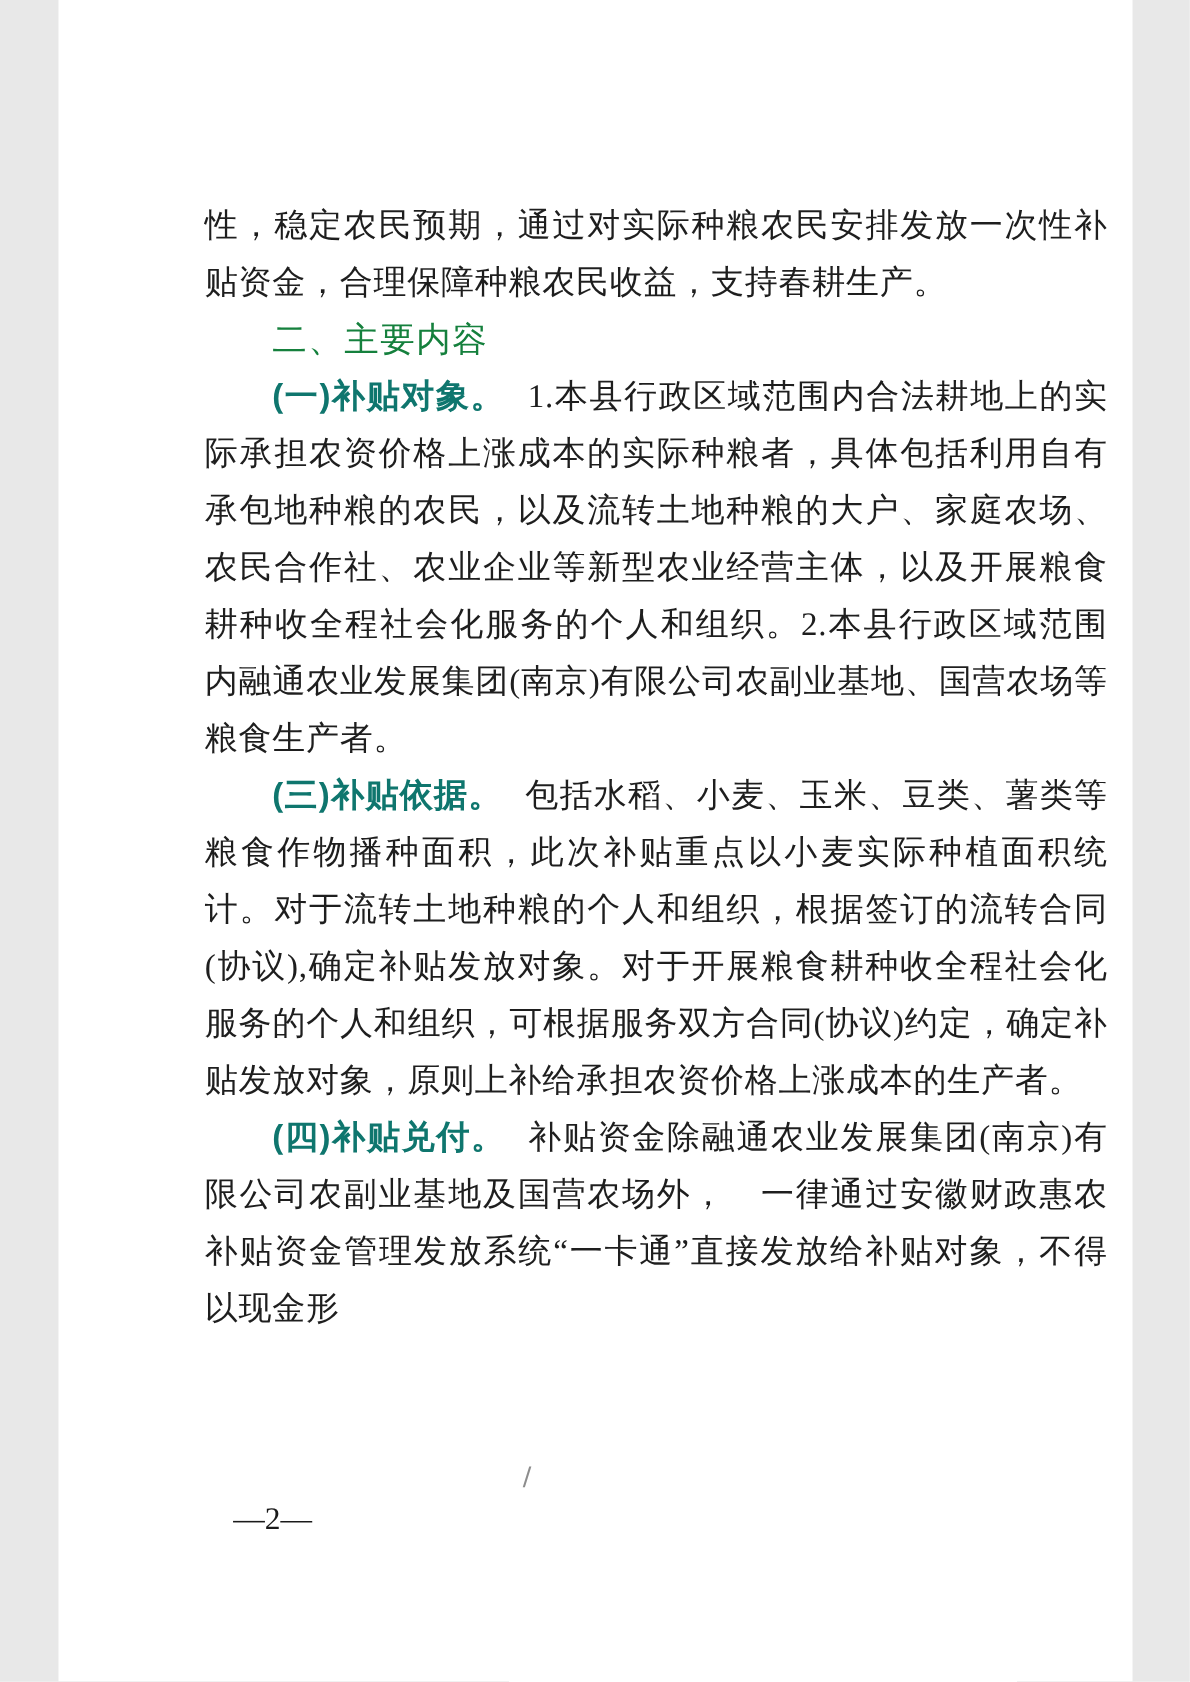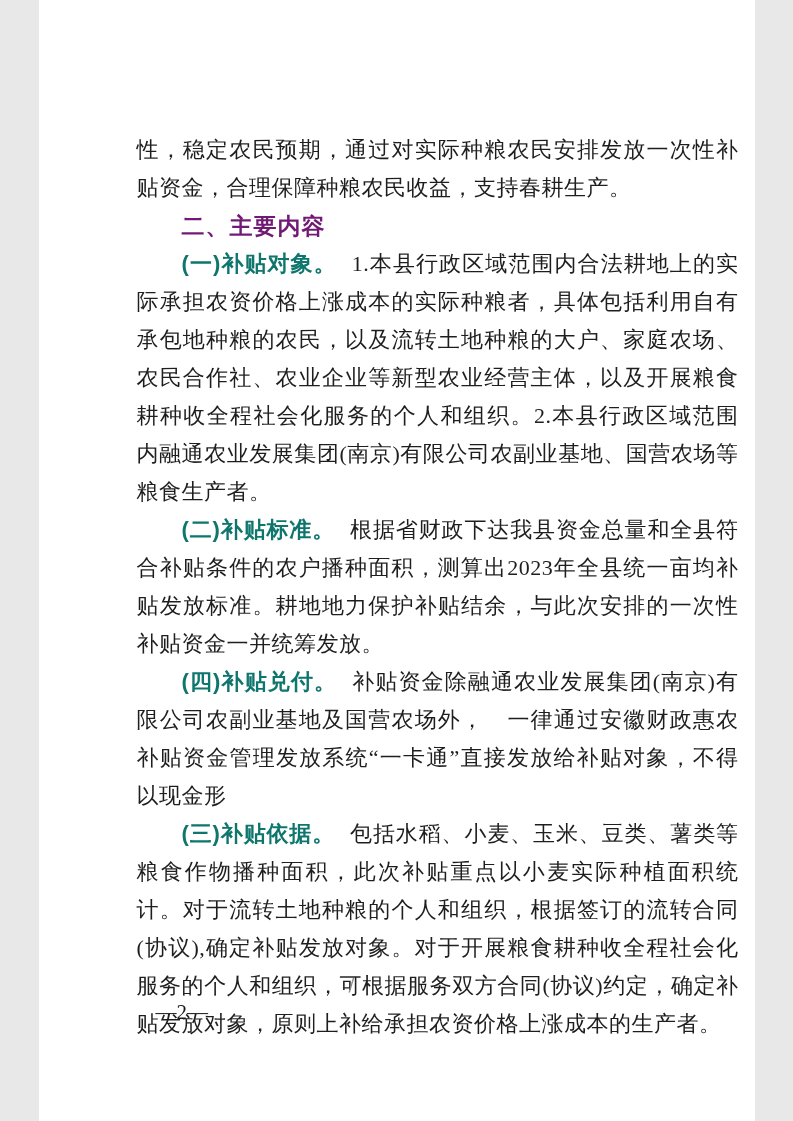"二、主要内容" .sec-heading { color: #701a75 -> #15803d; font-weight: bold -> normal }
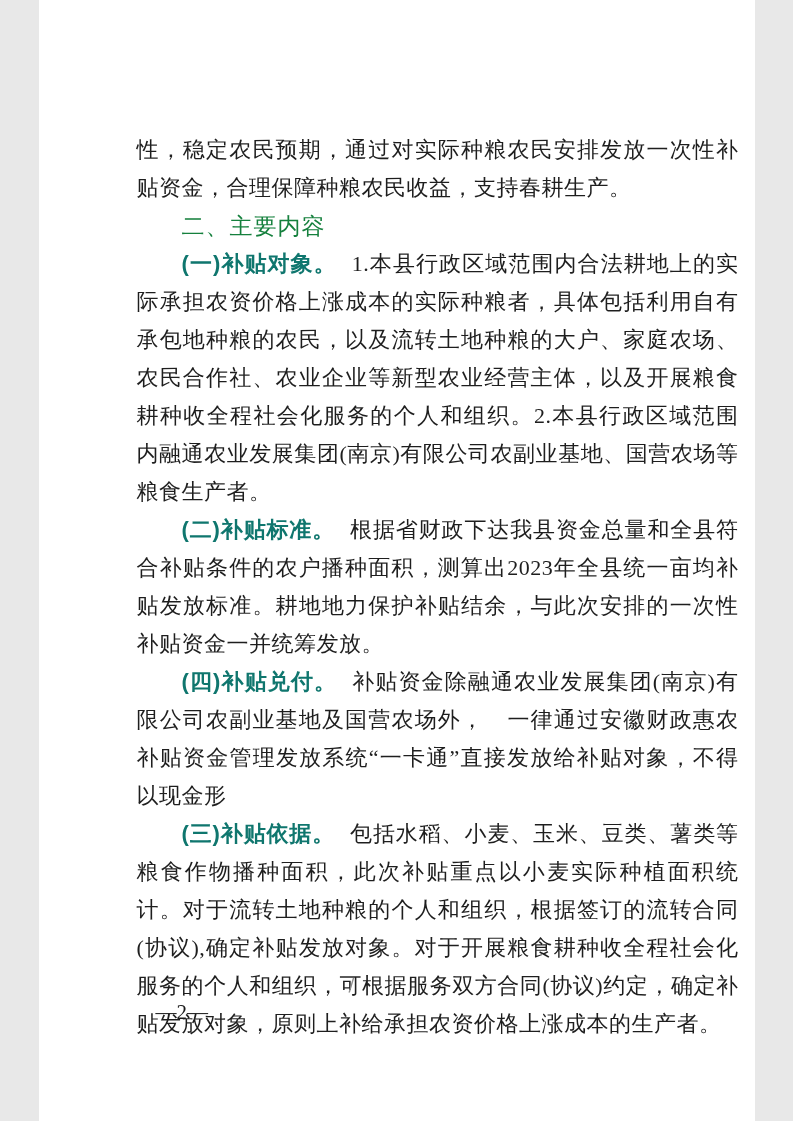"(二)补贴标准。" p.body-para { html: <p><span>(二)补贴标准。</span><span>根据省财政下达我县资金总量和全县符合补贴条件的农户播种面积，测算出2023年全县统一亩均补贴发放标准。耕地地力保护补贴结余，与此次安排的一次性补贴资金一并统筹发放。</span></p> -> none }
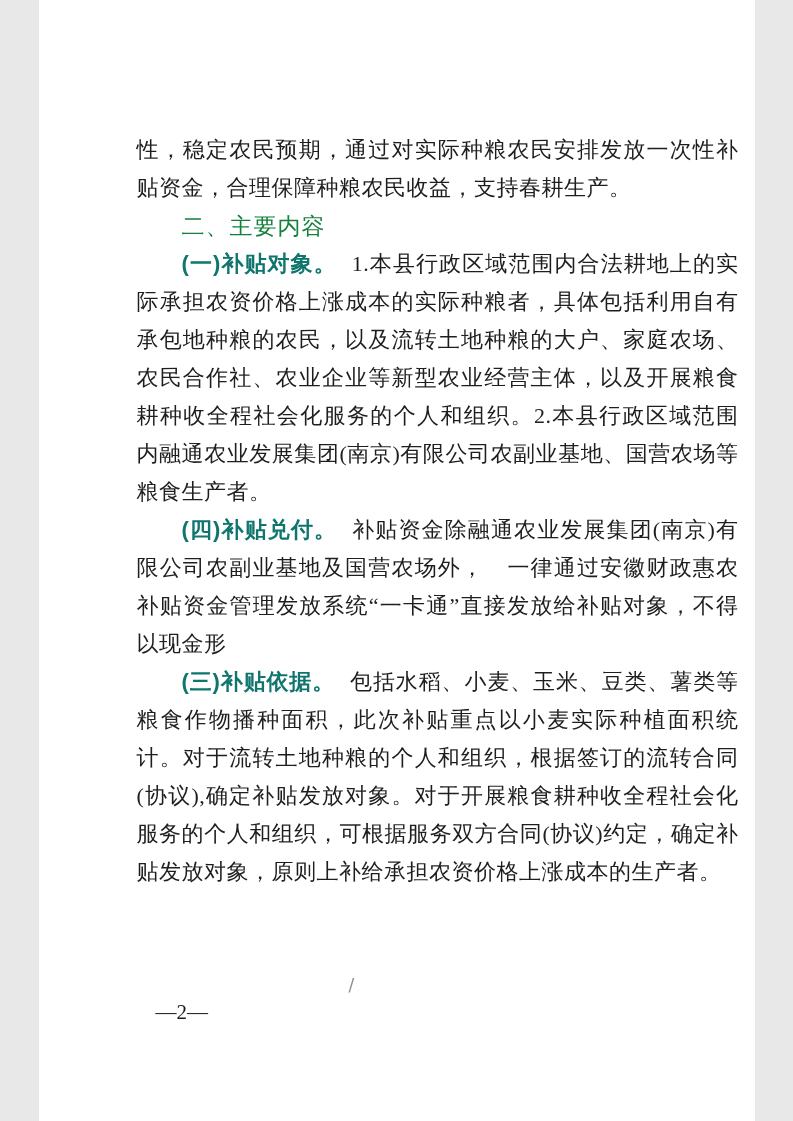"(四)补贴兑付。" p.body-para { order: before "(三)补贴依据。" -> after "(三)补贴依据。" }
